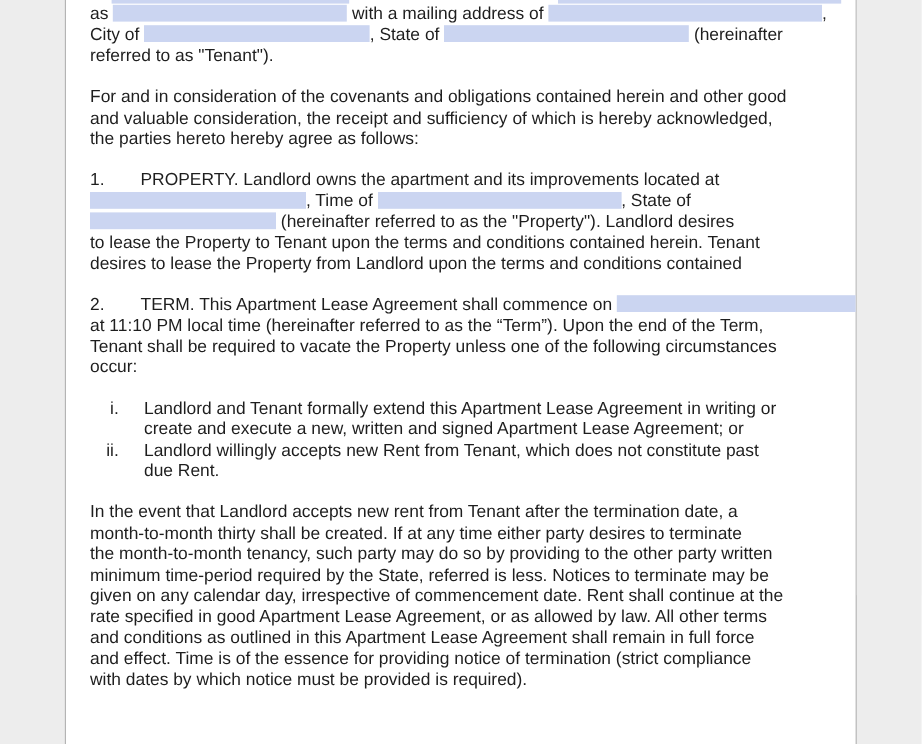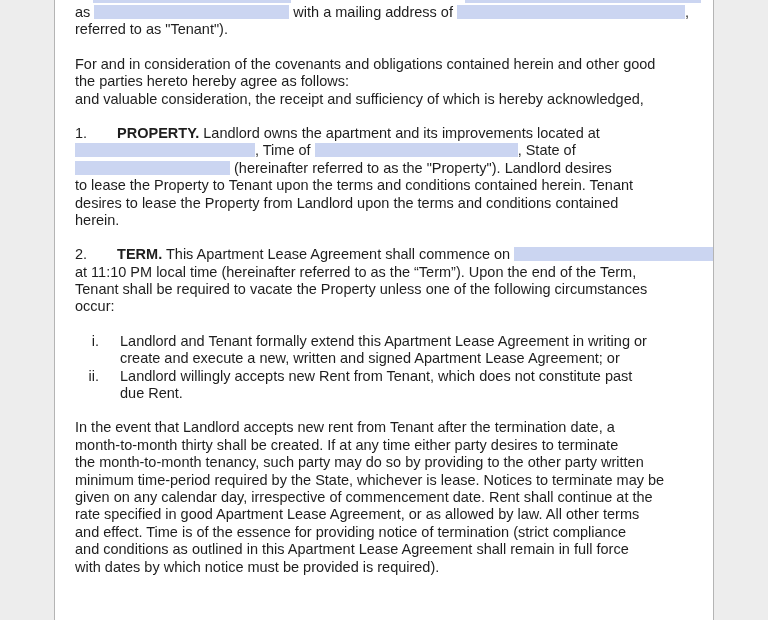"City of , State of" div.line { html: none -> <div><span>City of </span><span></span><span>, State of </span><span></span><span> (hereinafter</span></div> }
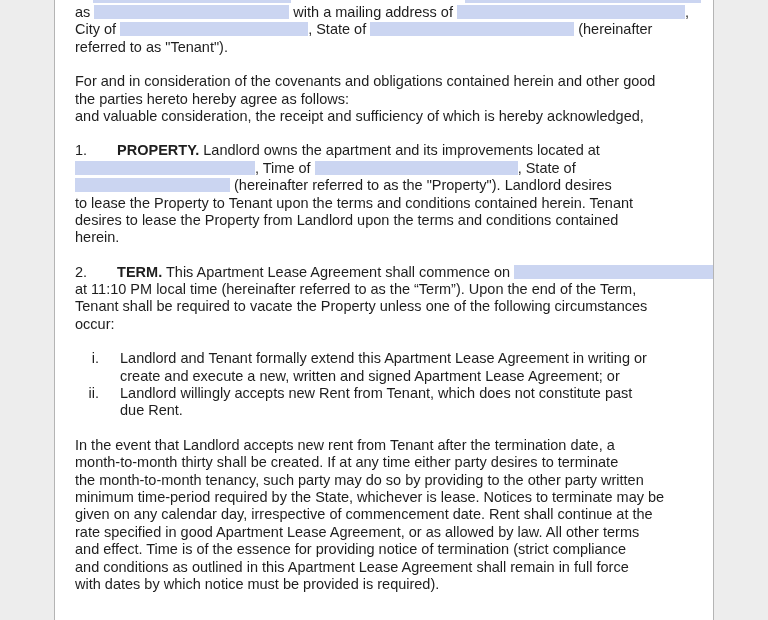"the parties hereto hereby agree" div.tline { order: before "and valuable consideration, the receipt" -> after "and valuable consideration, the receipt" }
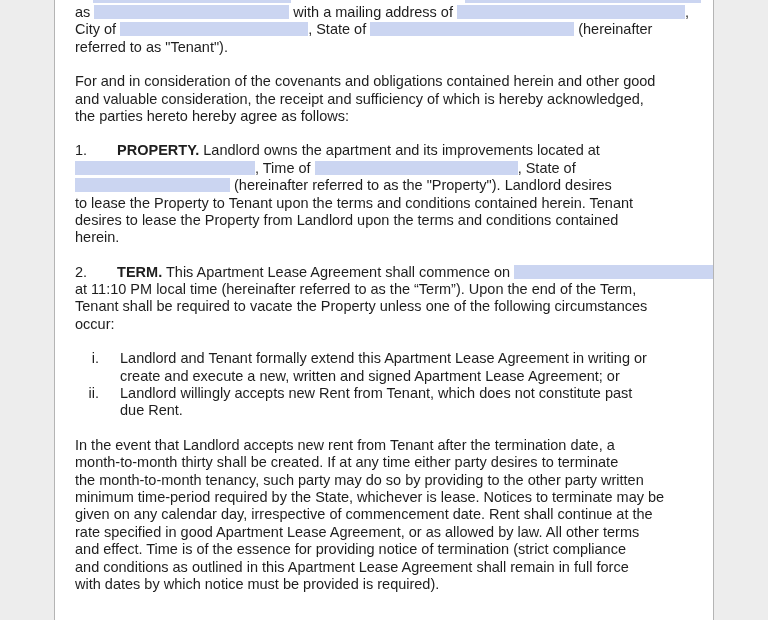"PROPERTY." .bold { font-weight: bold -> normal }
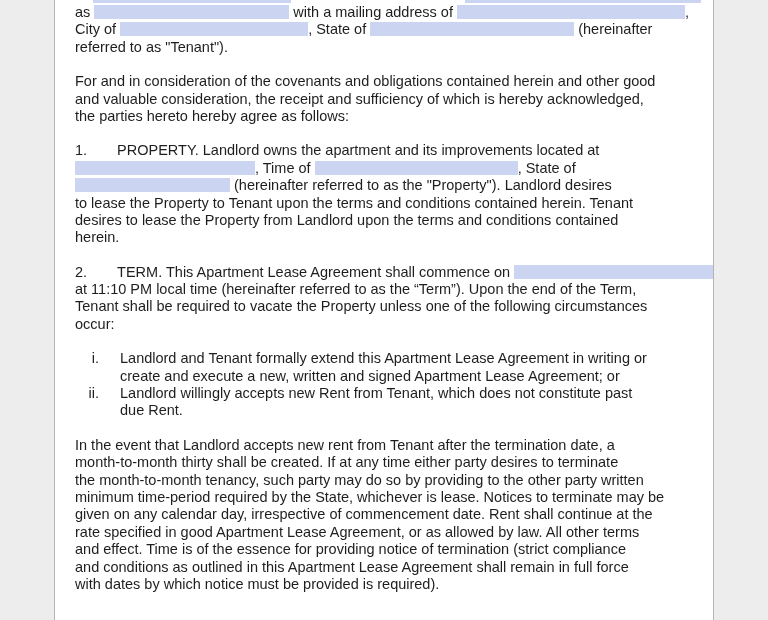"herein." div.tline { html: <div>herein.</div> -> none }
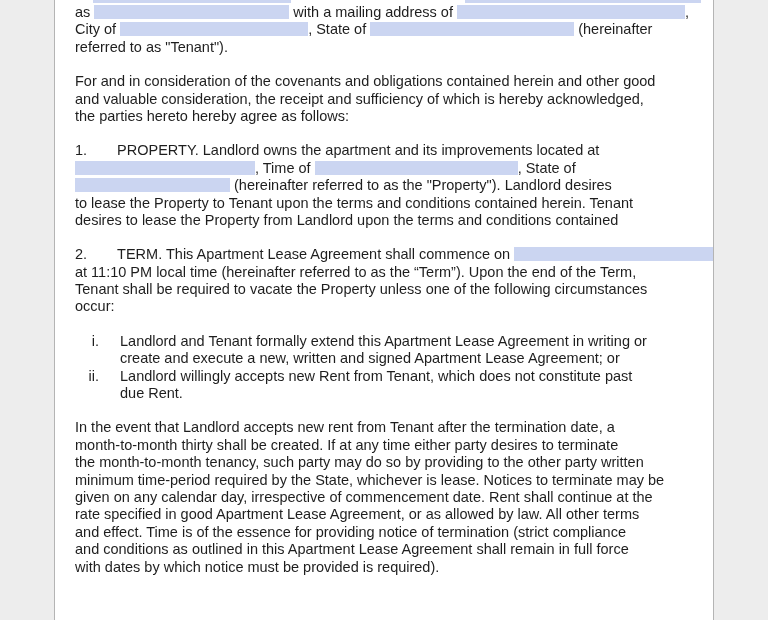"minimum time-period required by the" div.tline { text: whichever is lease -> referred is less }
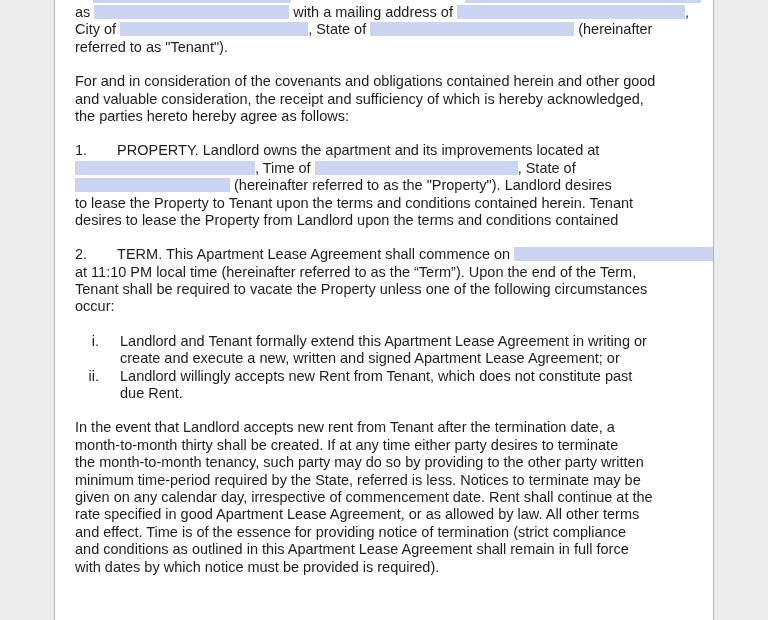"and effect. Time is of" div.tline { order: before "and conditions as outlined in" -> after "and conditions as outlined in" }
